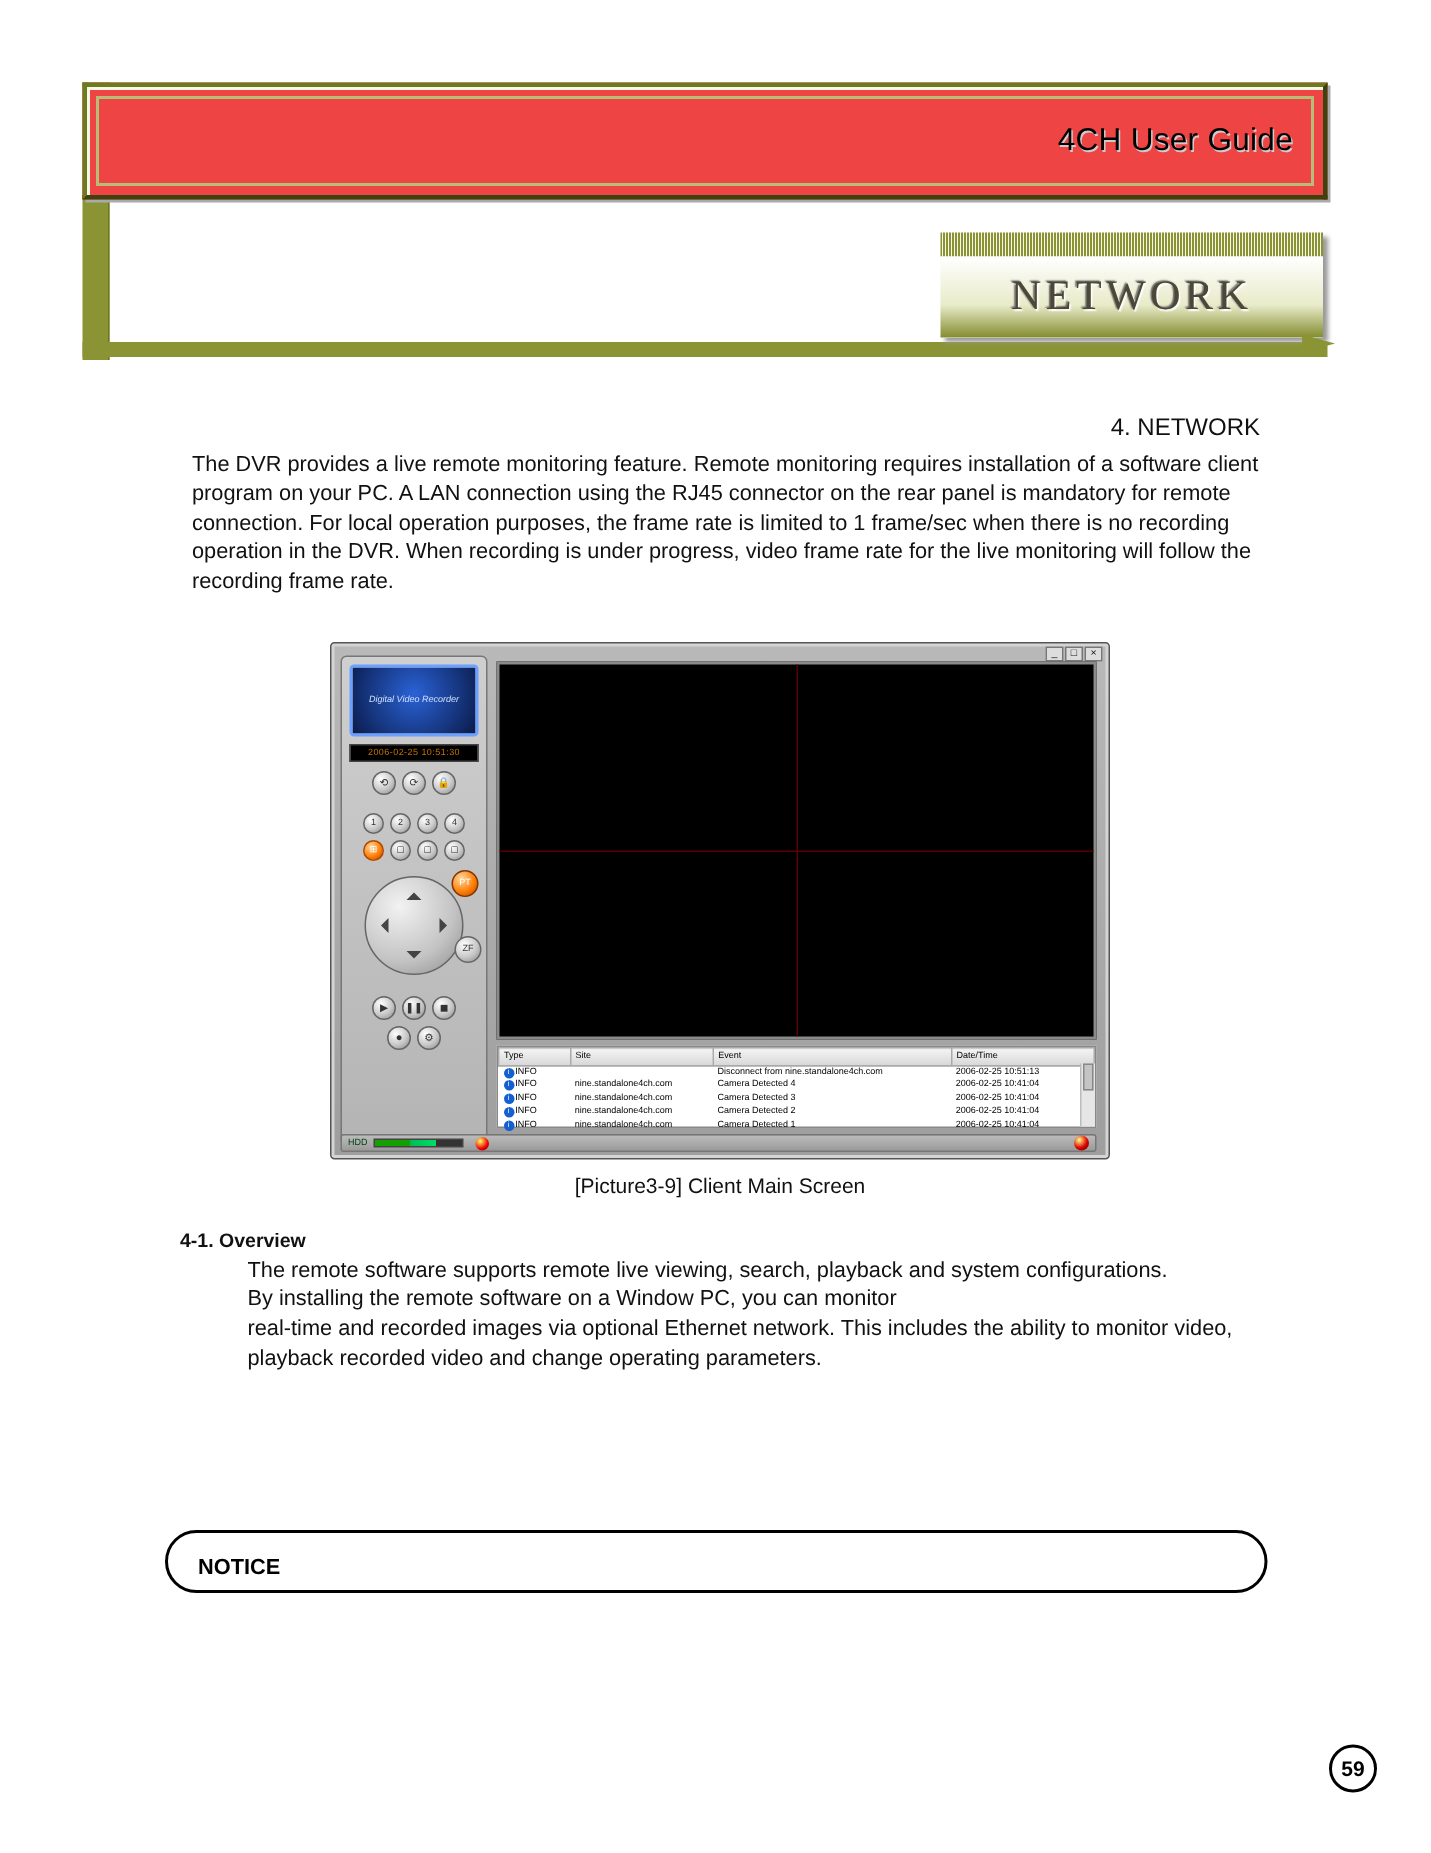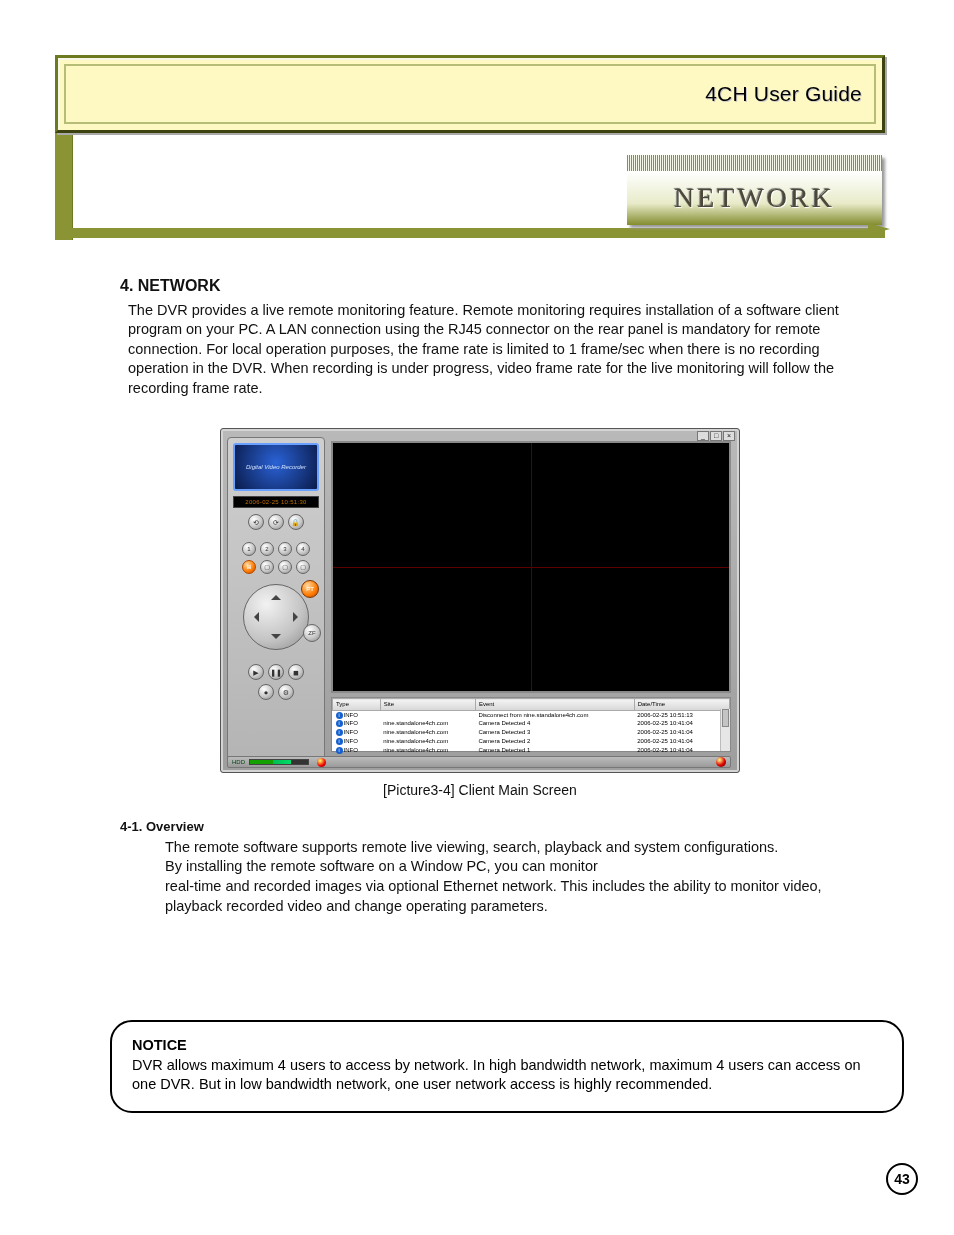"4CH User Guide" .hdr-frame { background: #fef9c3 -> #ef4444 }
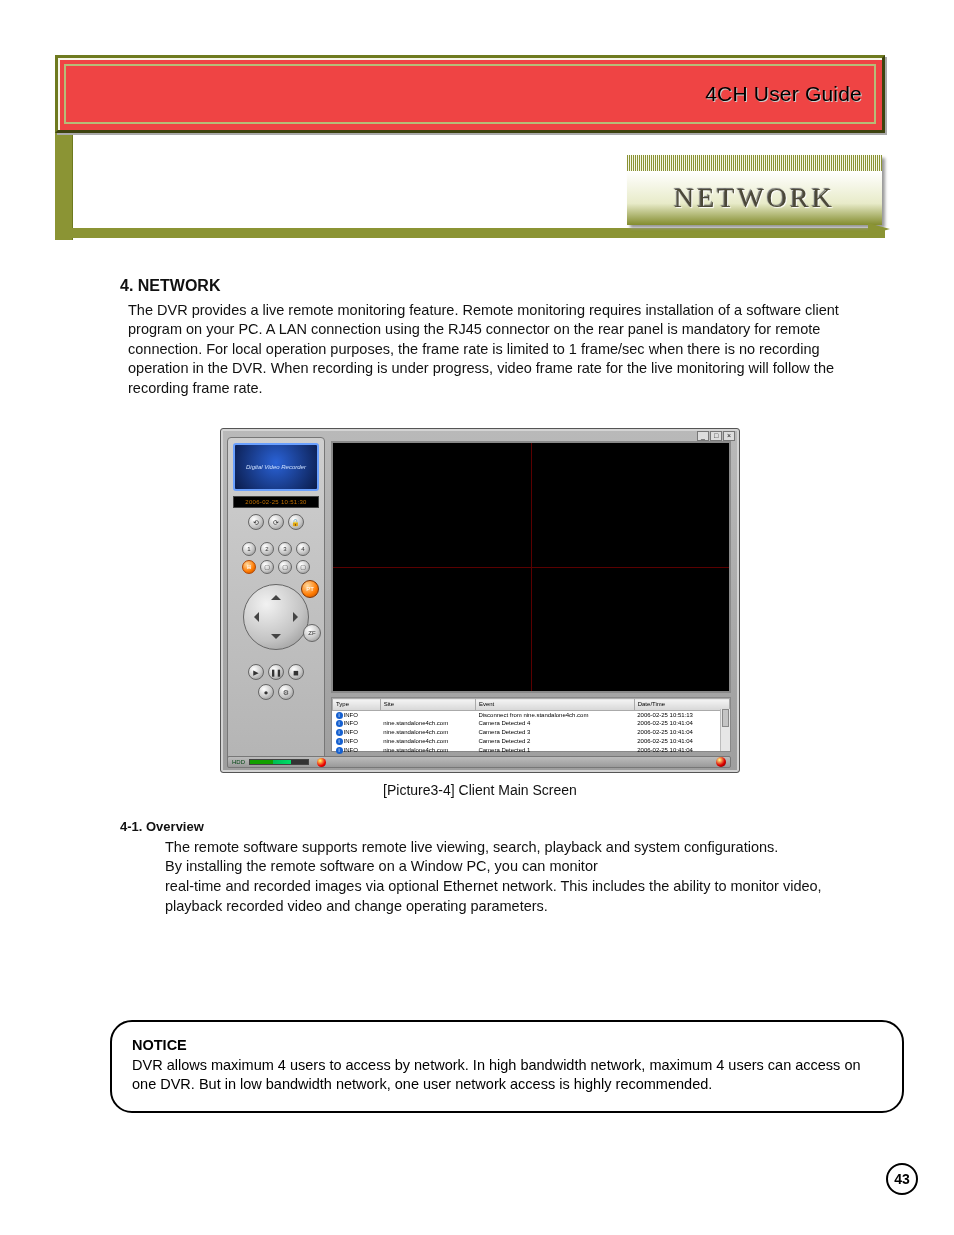"4. NETWORK" .content h2 { font-weight: bold -> normal; text-align: none -> right }
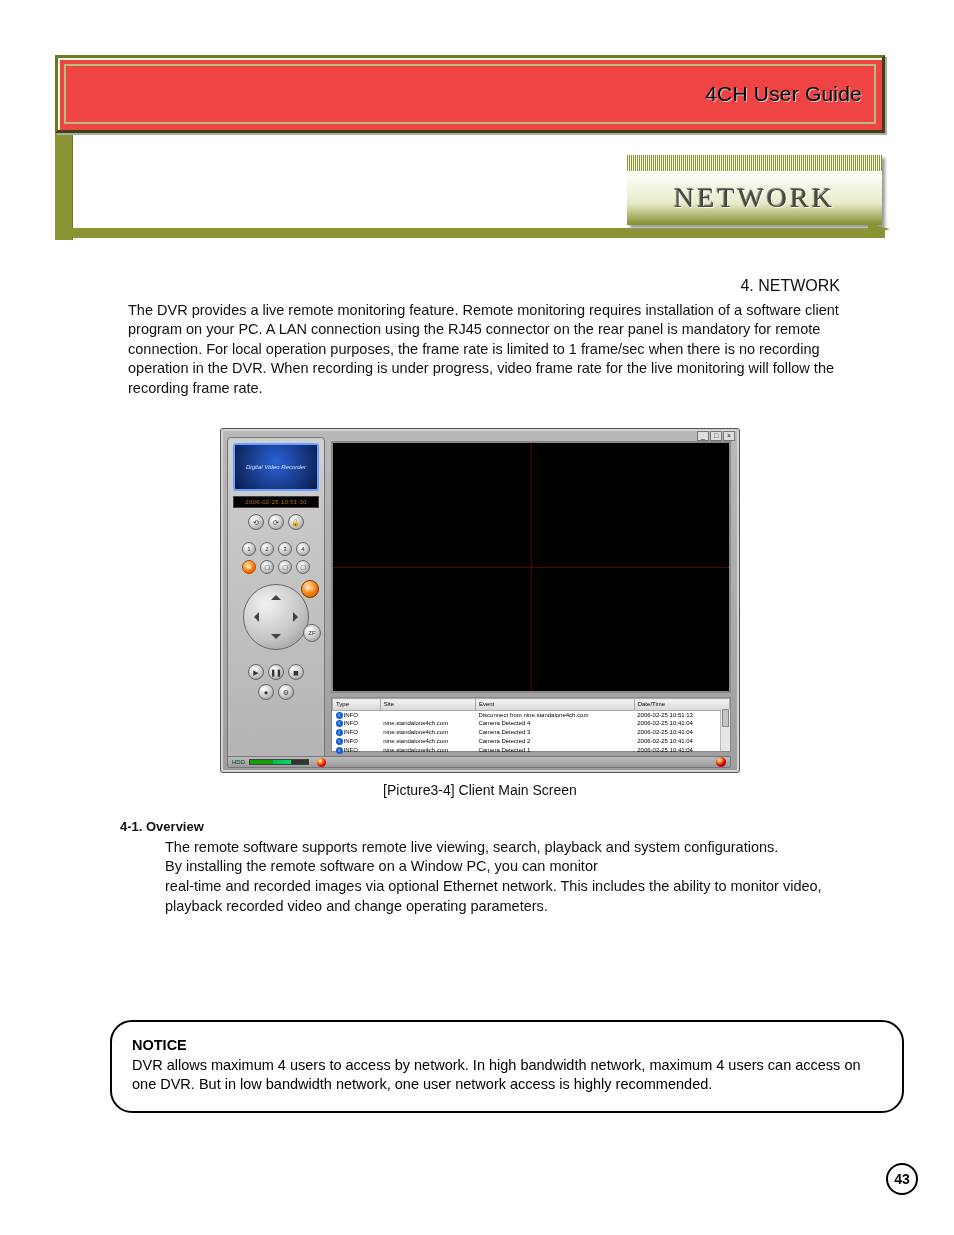"[Picture3-4] Client Main Screen" div.caption { text: Picture3-4 -> Picture3-9 }
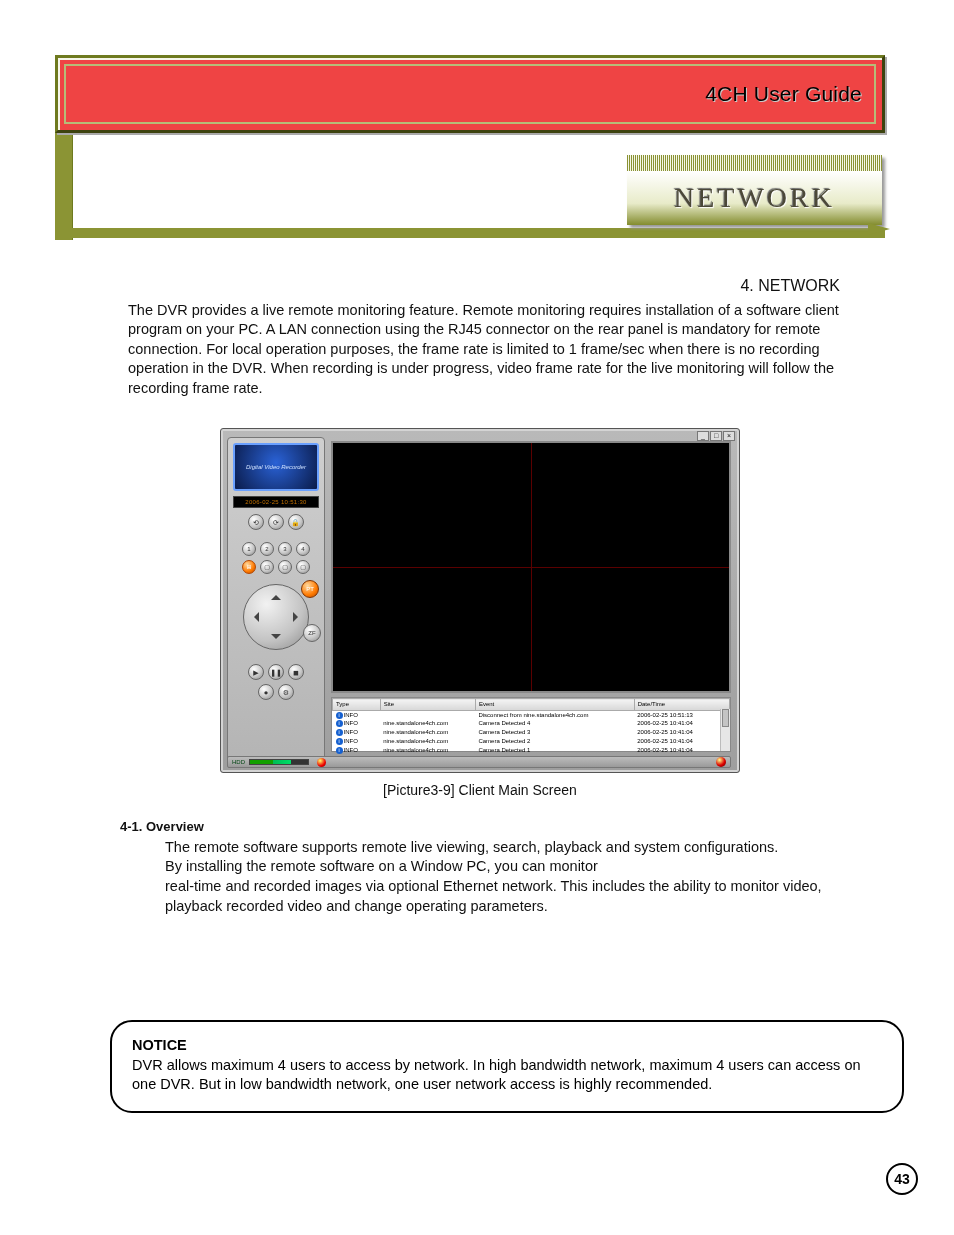"NOTICE" .notice { padding: 14px 20px 16px -> 14px 20px 4px; width: 794px -> 735px }
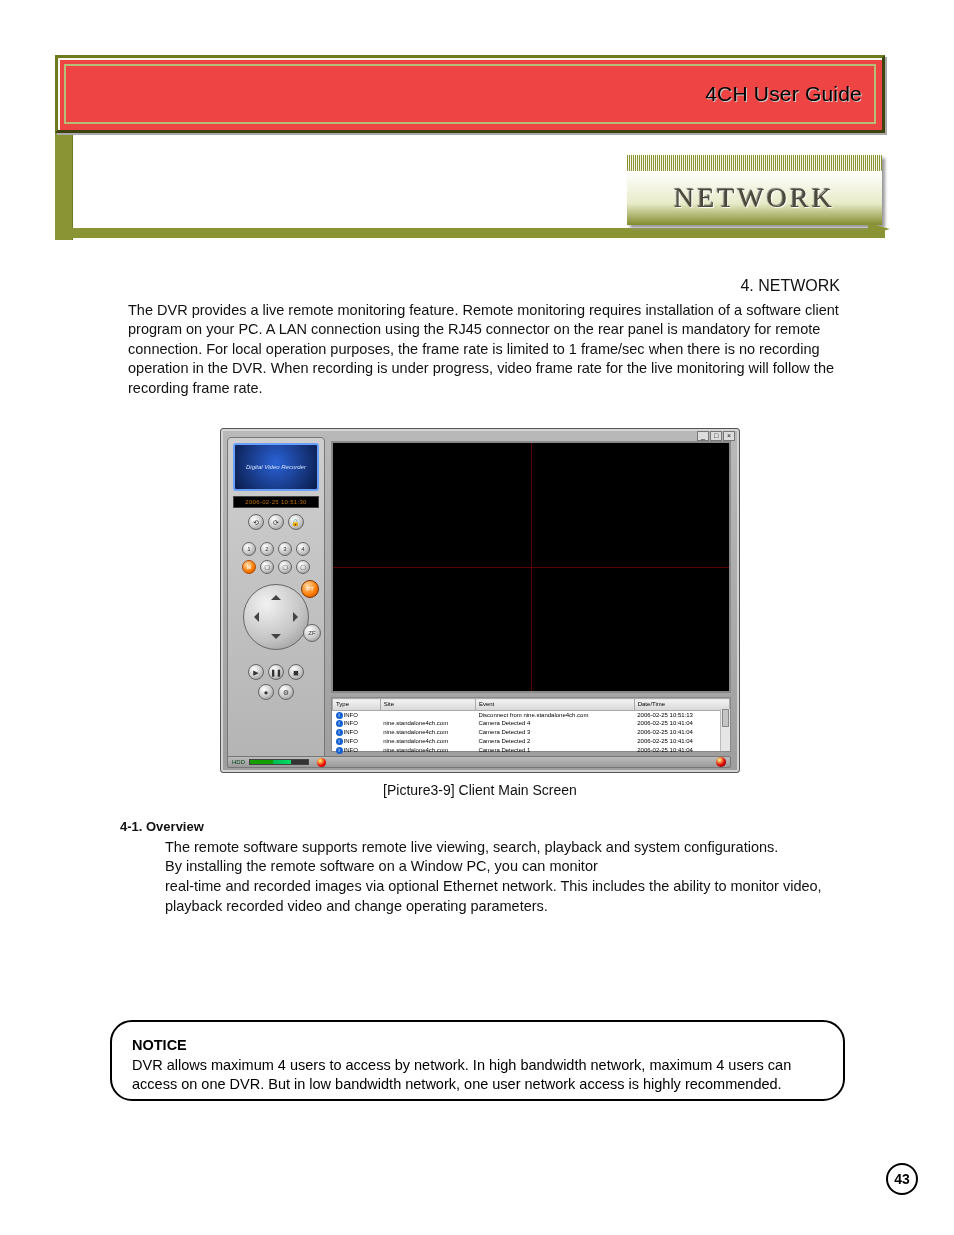"DVR allows maximum 4 users" span { html: <span>DVR allows maximum 4 users to access by network. In high bandwidth network, maximum 4 users can access on one DVR. But in low bandwidth network, one user network access is highly recommended.</span> -> none }
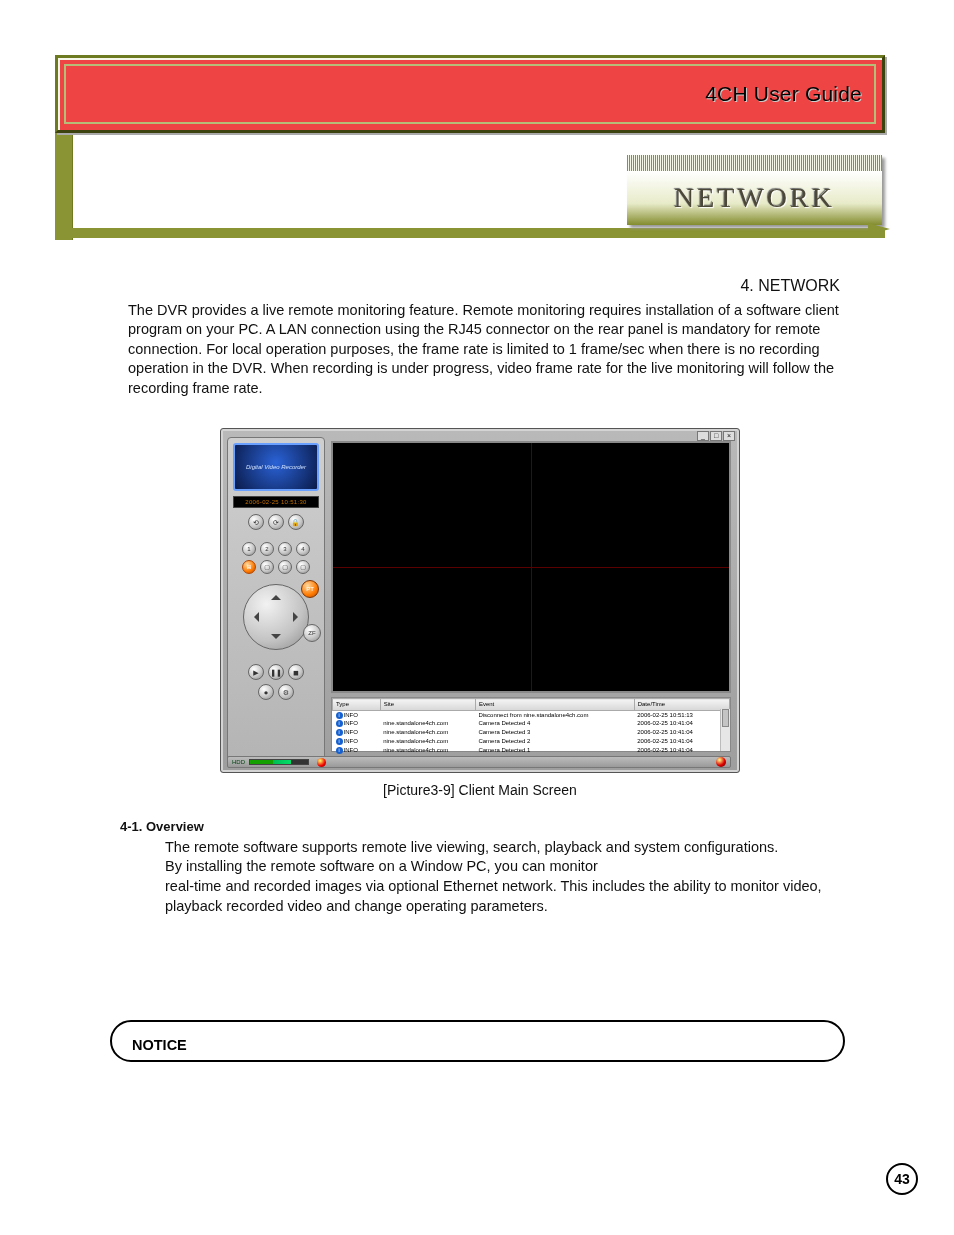"43" div.pgnum { text: 43 -> 59 }
